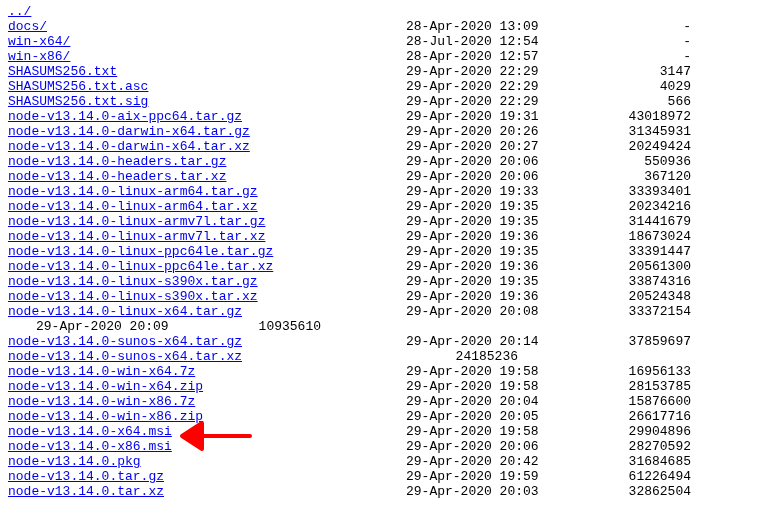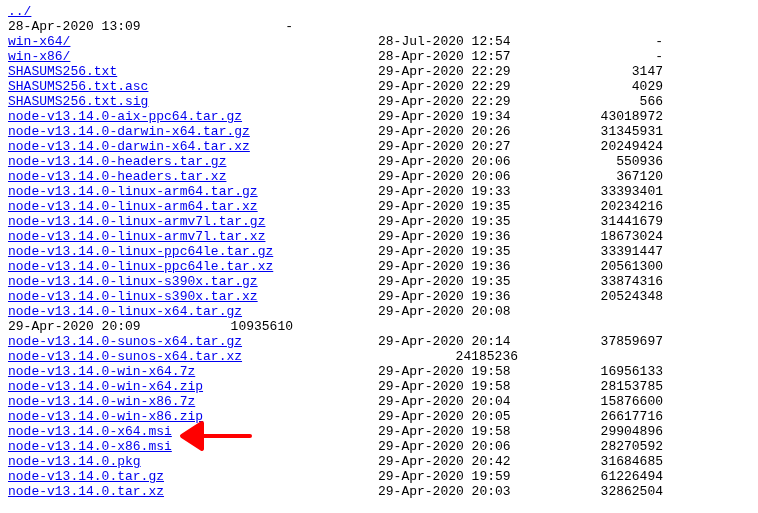"docs/" span.name-col { html: none -> <span><a>docs/</a></span> }
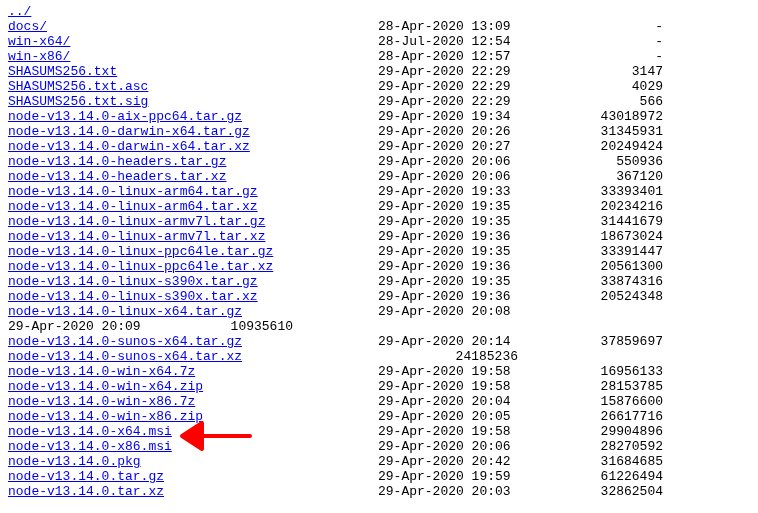"28-Apr-2020 13:09" .date-col { margin-left: none -> 28px }
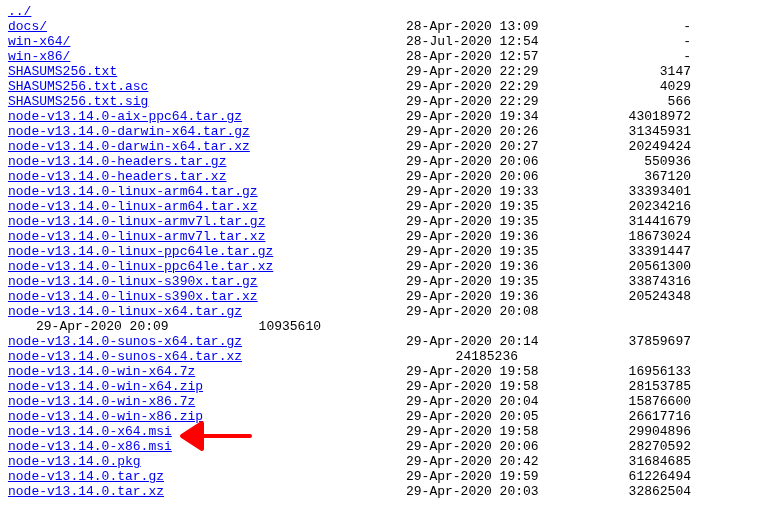"29-Apr-2020 19:34" span.date-col { text: 19:34 -> 19:31 }
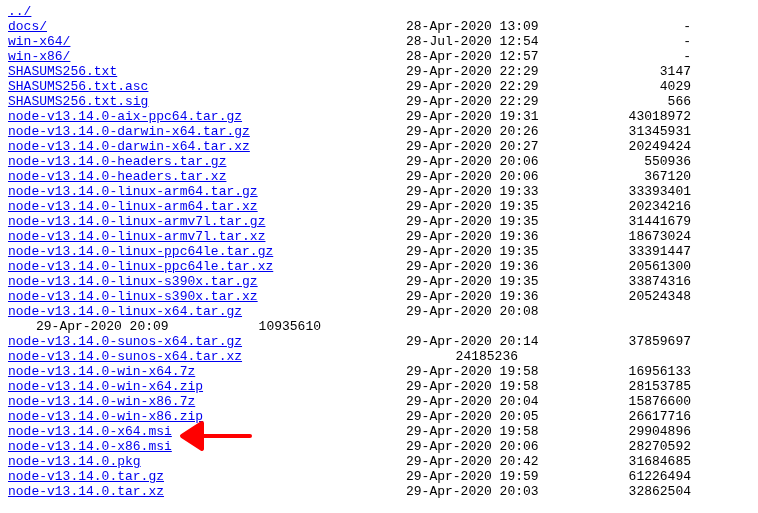"33372154" span.size-col { html: none -> <span>33372154</span> }
